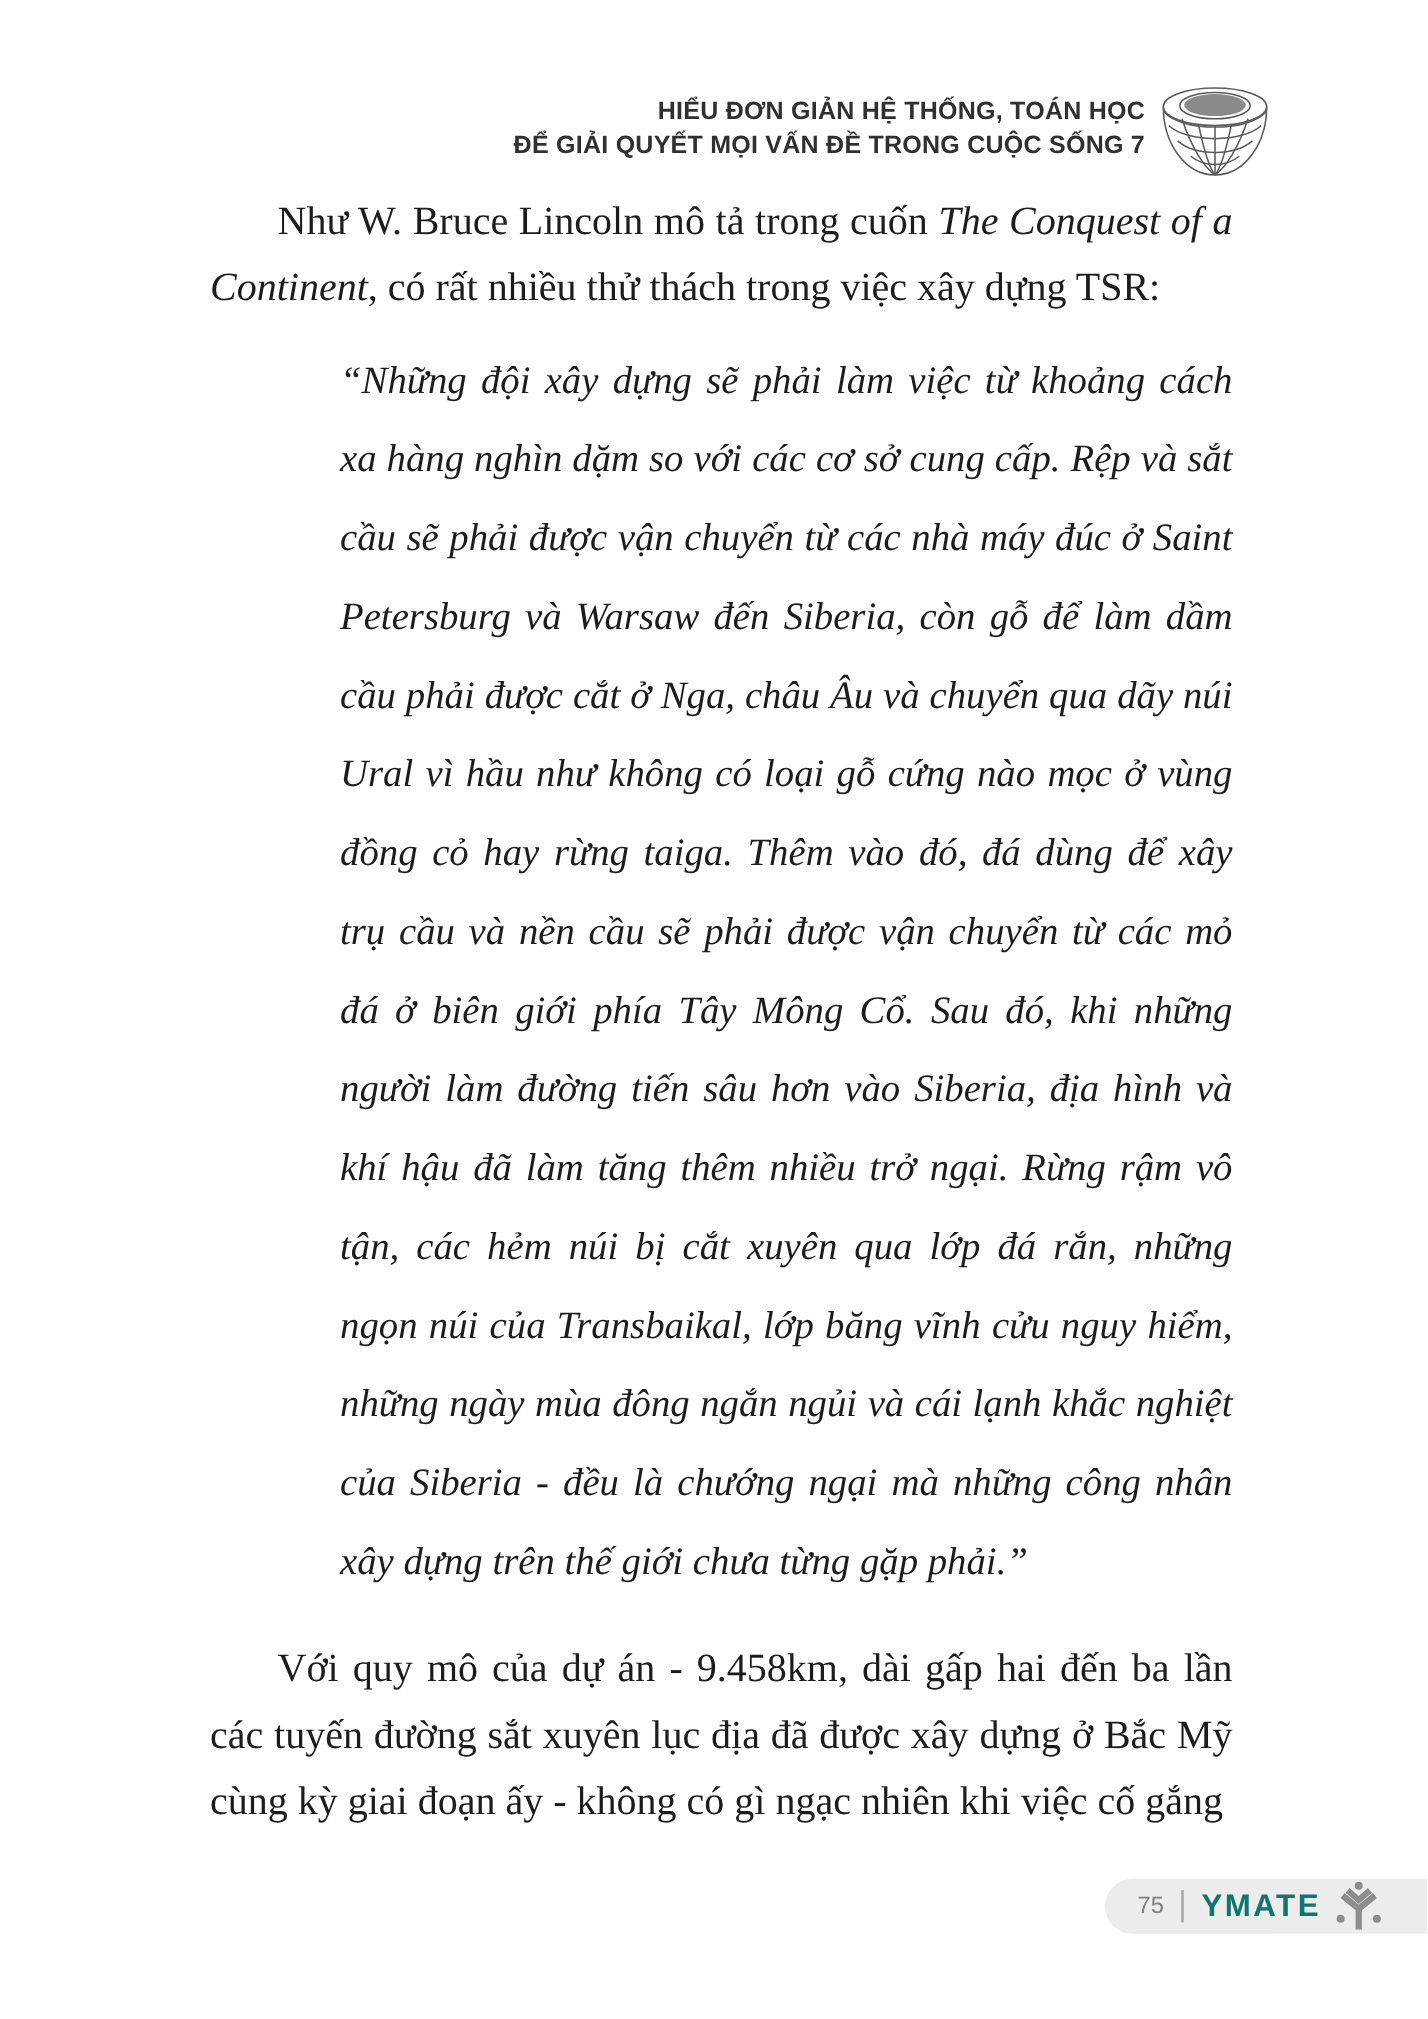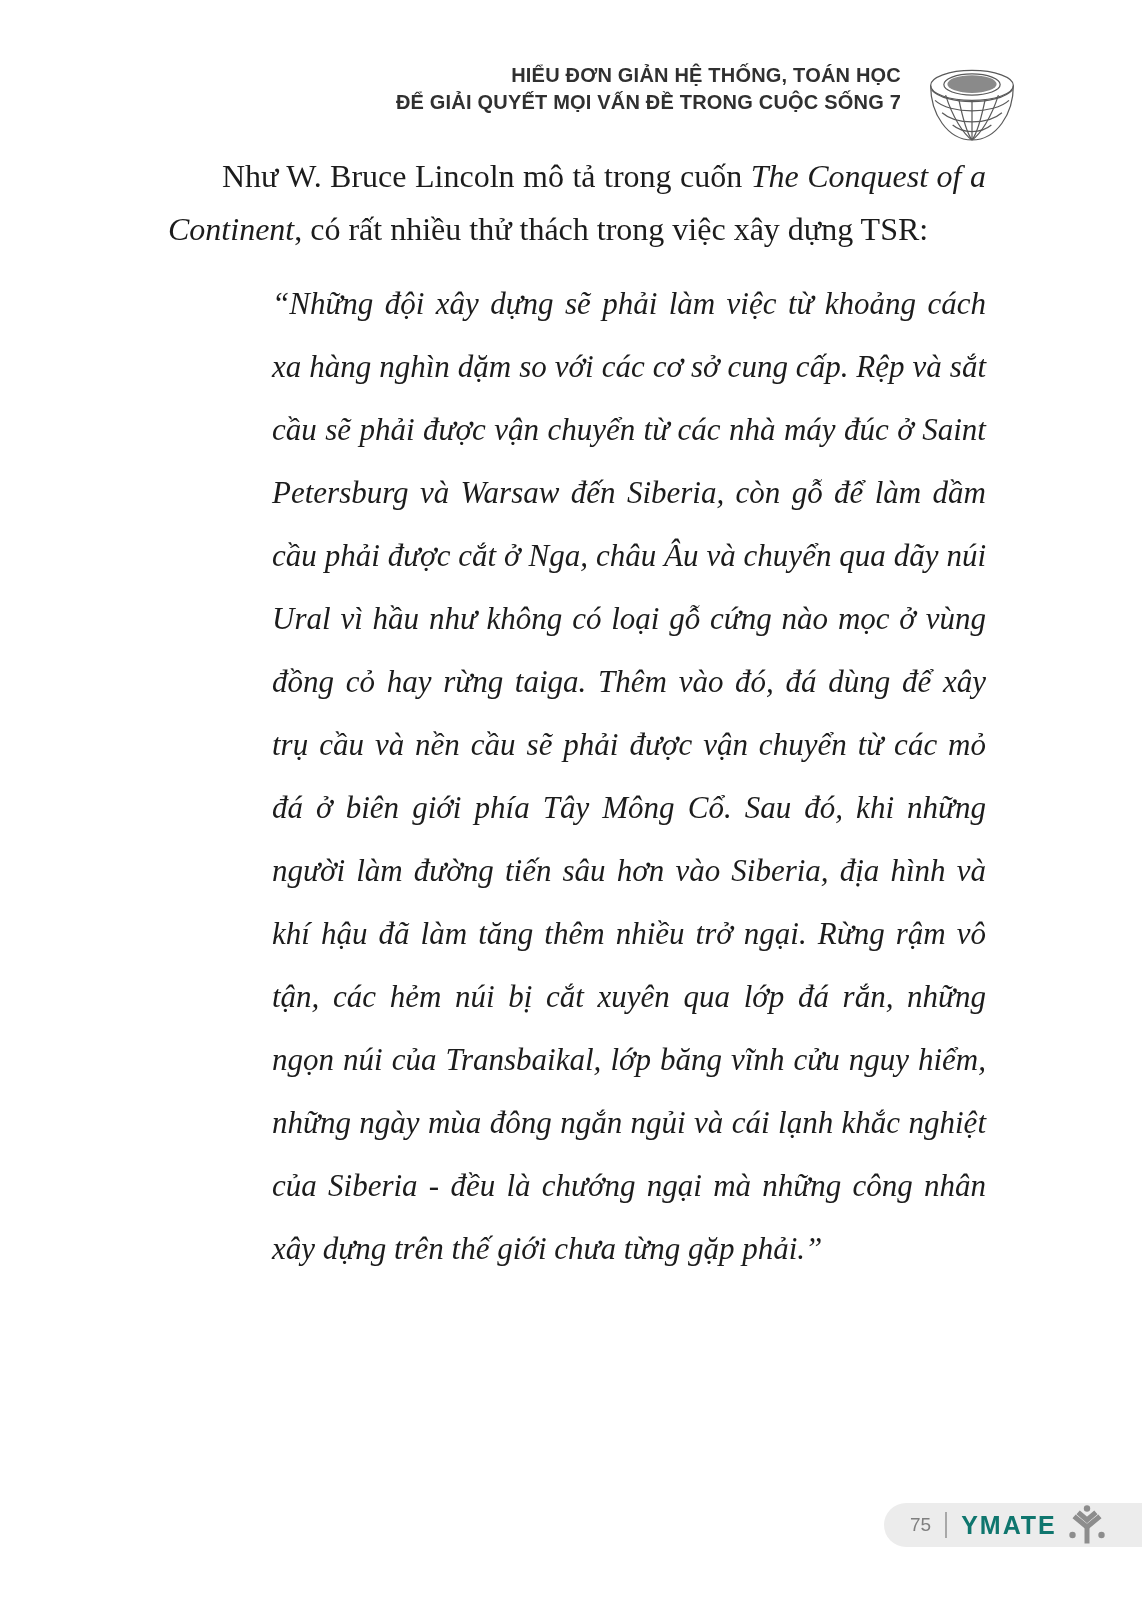"HIỂU ĐƠN GIẢN HỆ THỐNG," .page-header { align-items: none -> center; gap: 27px -> 12px }
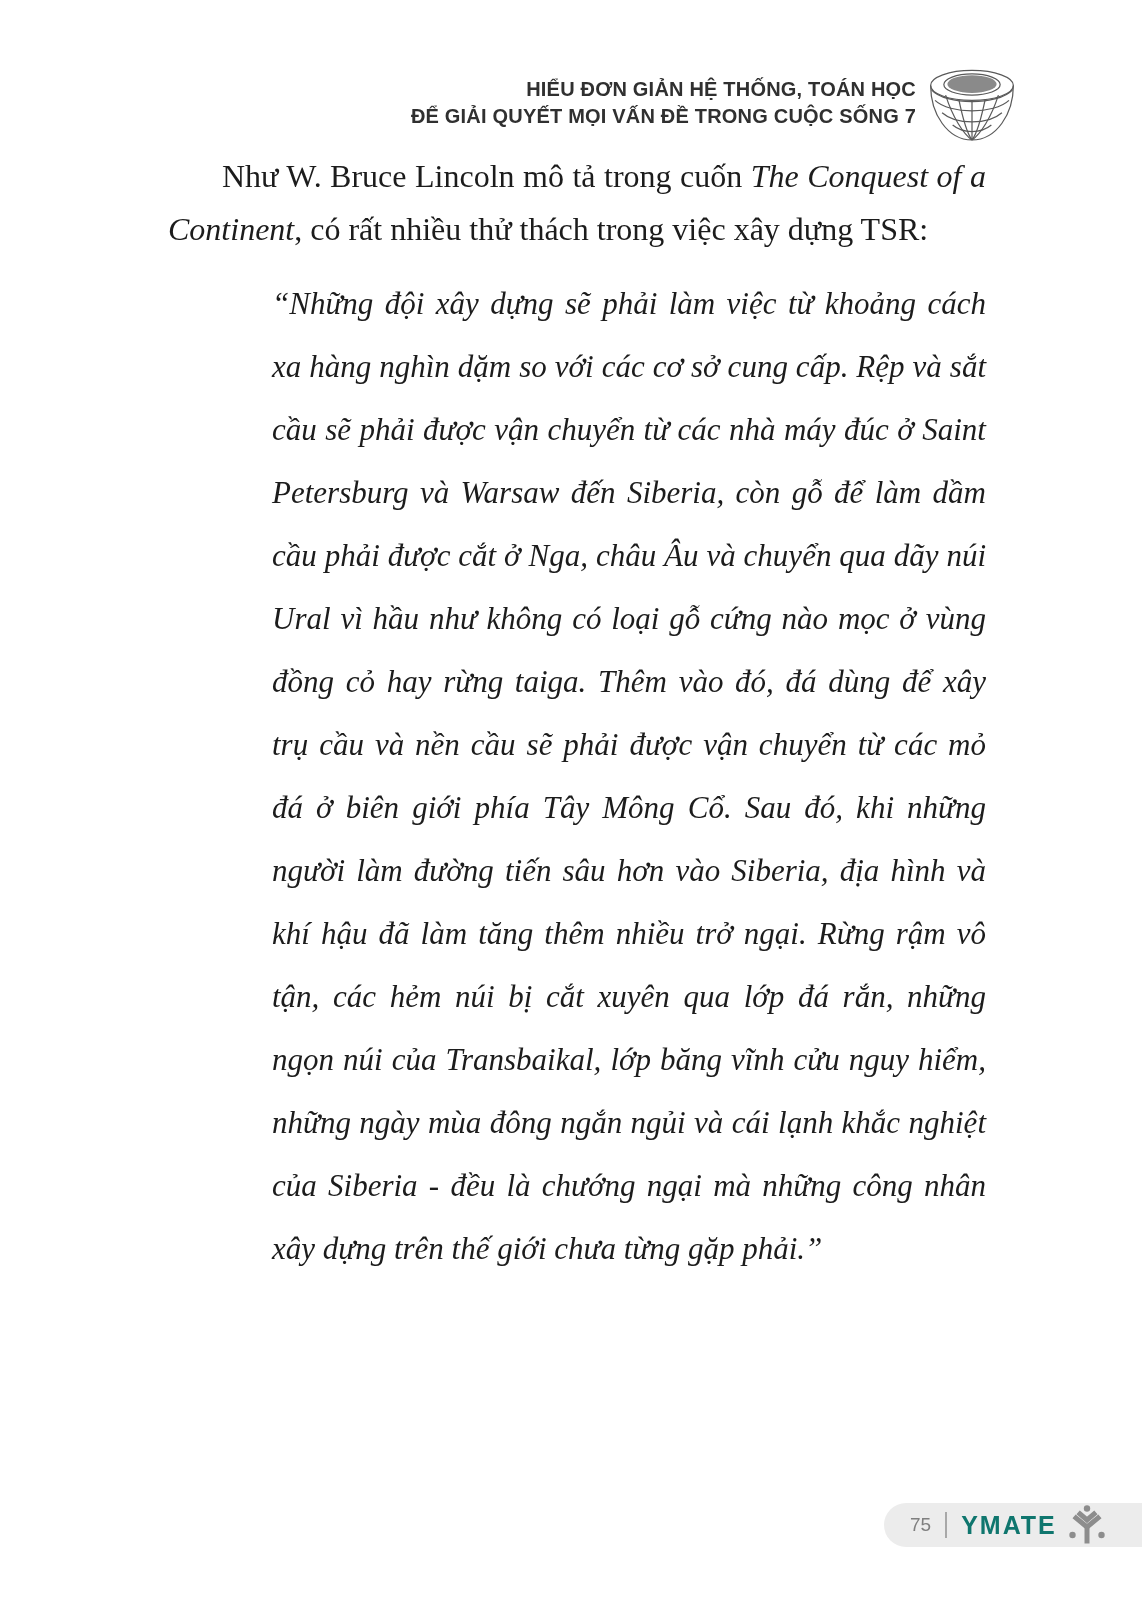"Với quy mô của dự" p.body-p { html: none -> <p>Với quy mô của dự án - 9.458km, dài gấp hai đến ba lần các tuyến đường sắt xuyên lục địa đã được xây dựng ở Bắc Mỹ cùng kỳ giai đoạn ấy - không có gì ngạc nhiên khi việc cố gắng</p> }
